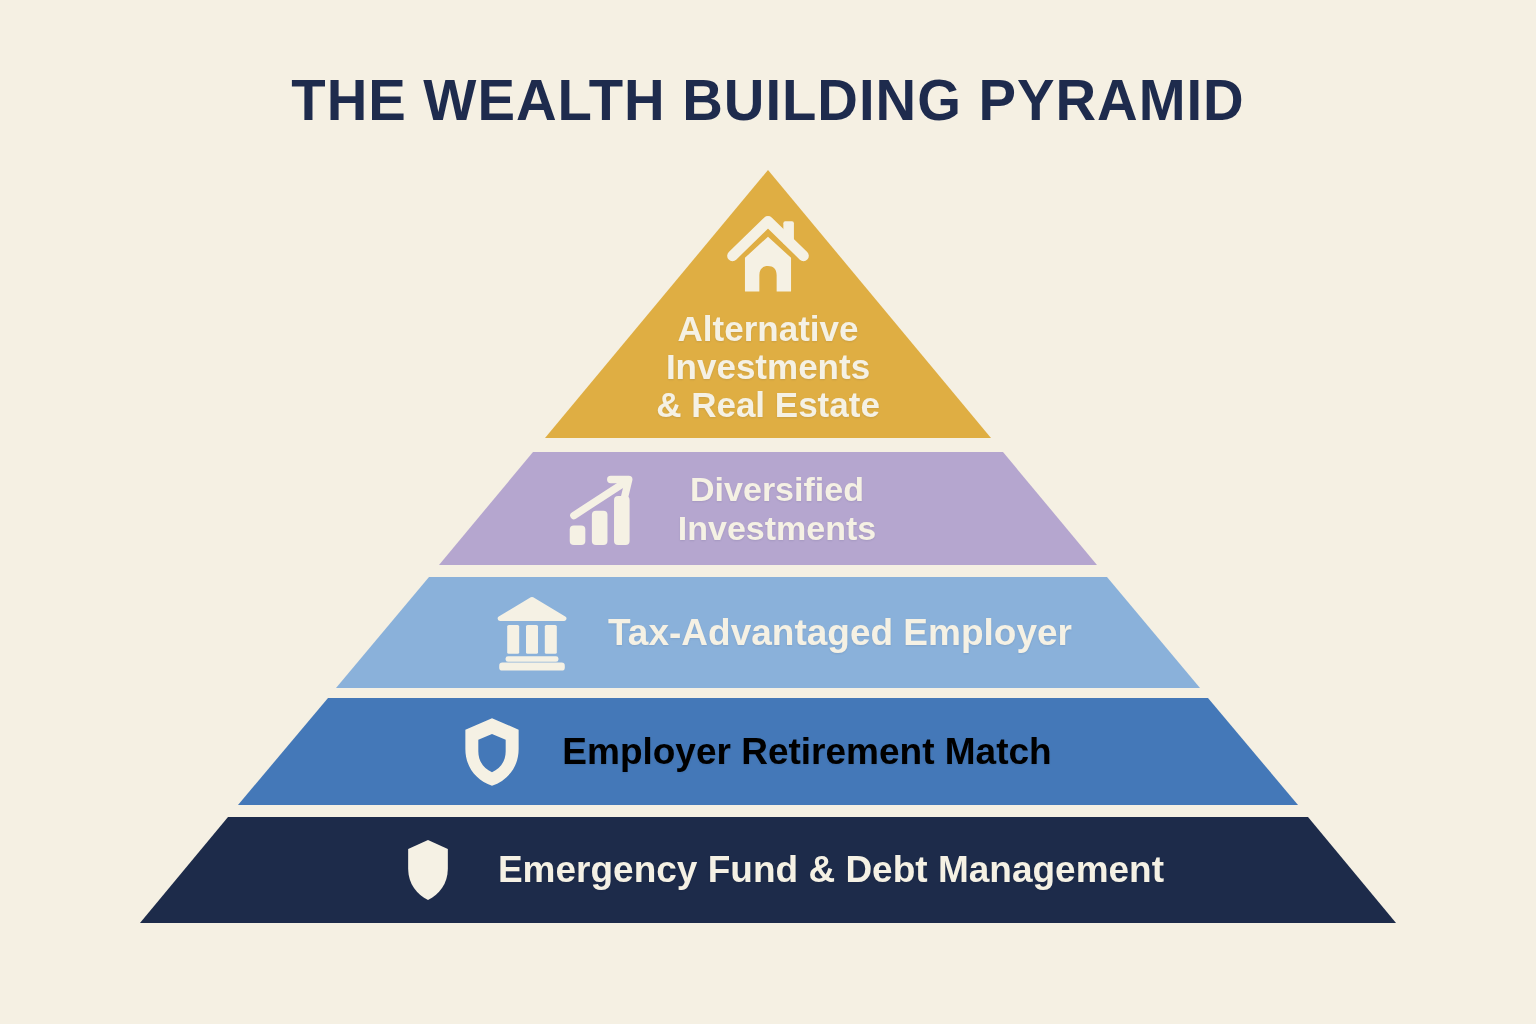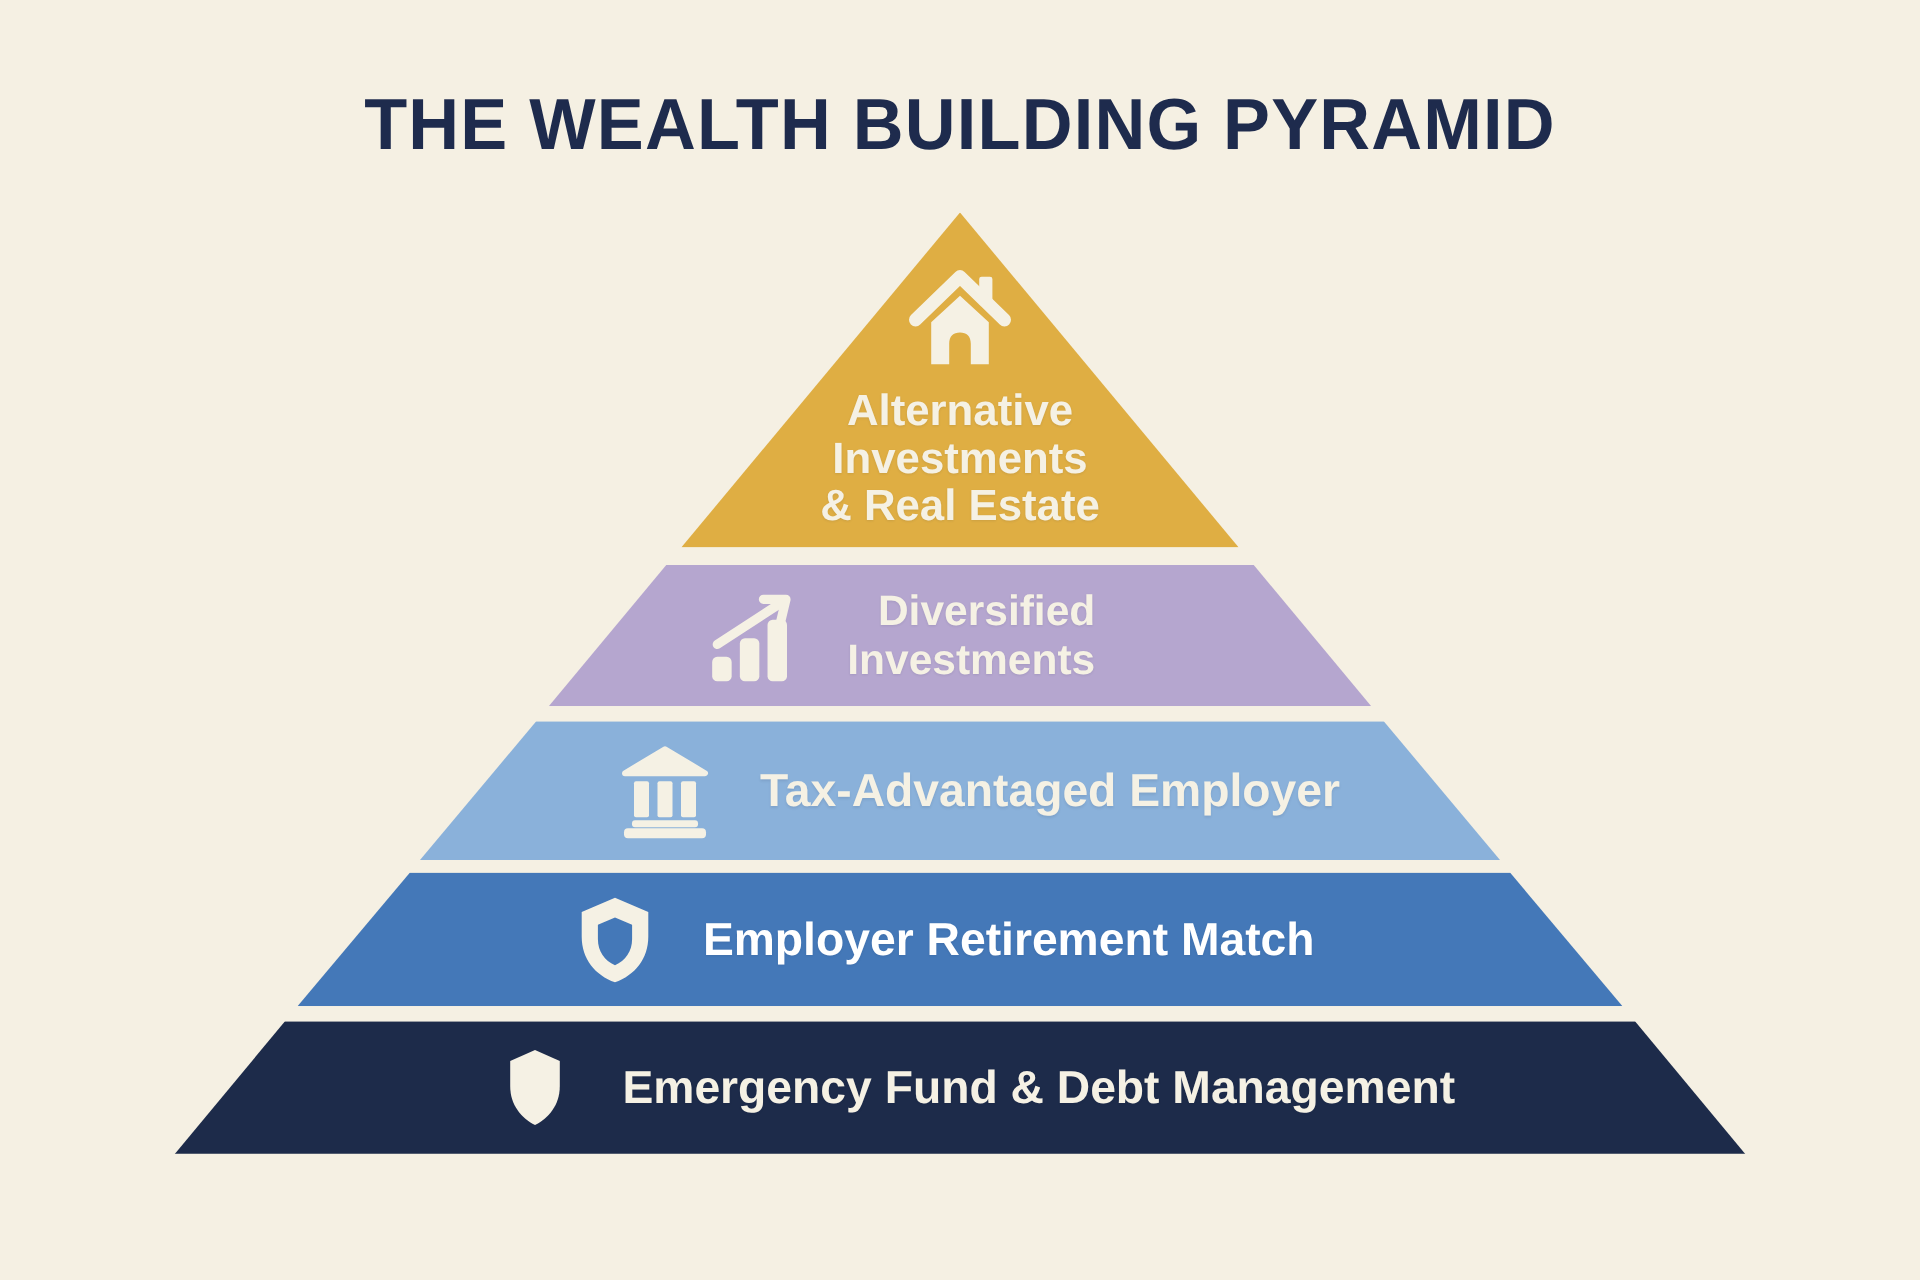"Diversified" .tier-2 .tier-label { text-align: right -> center }
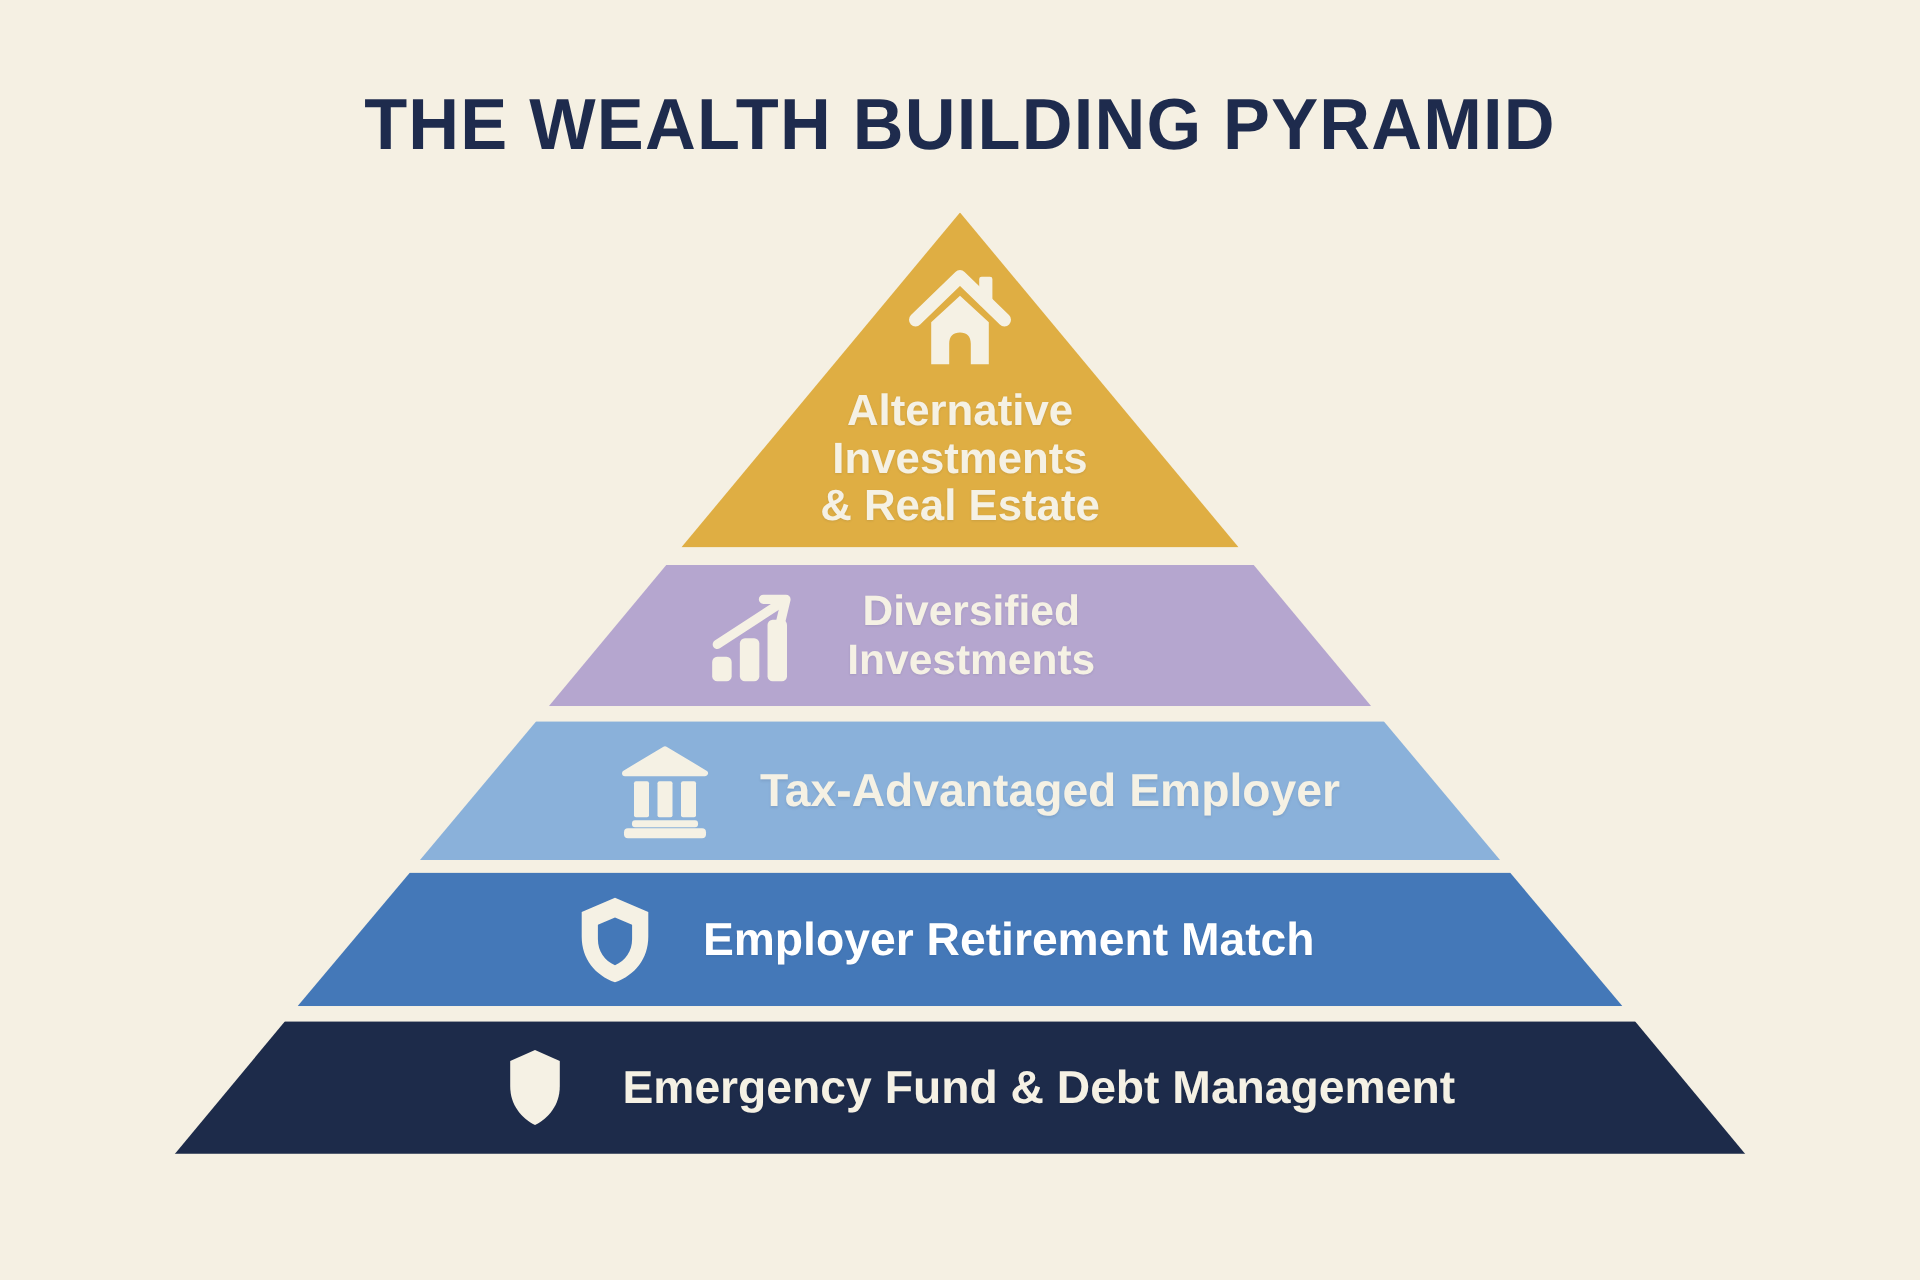"Employer Retirement Match" div.tier { color: #ffffff -> #000000 }
